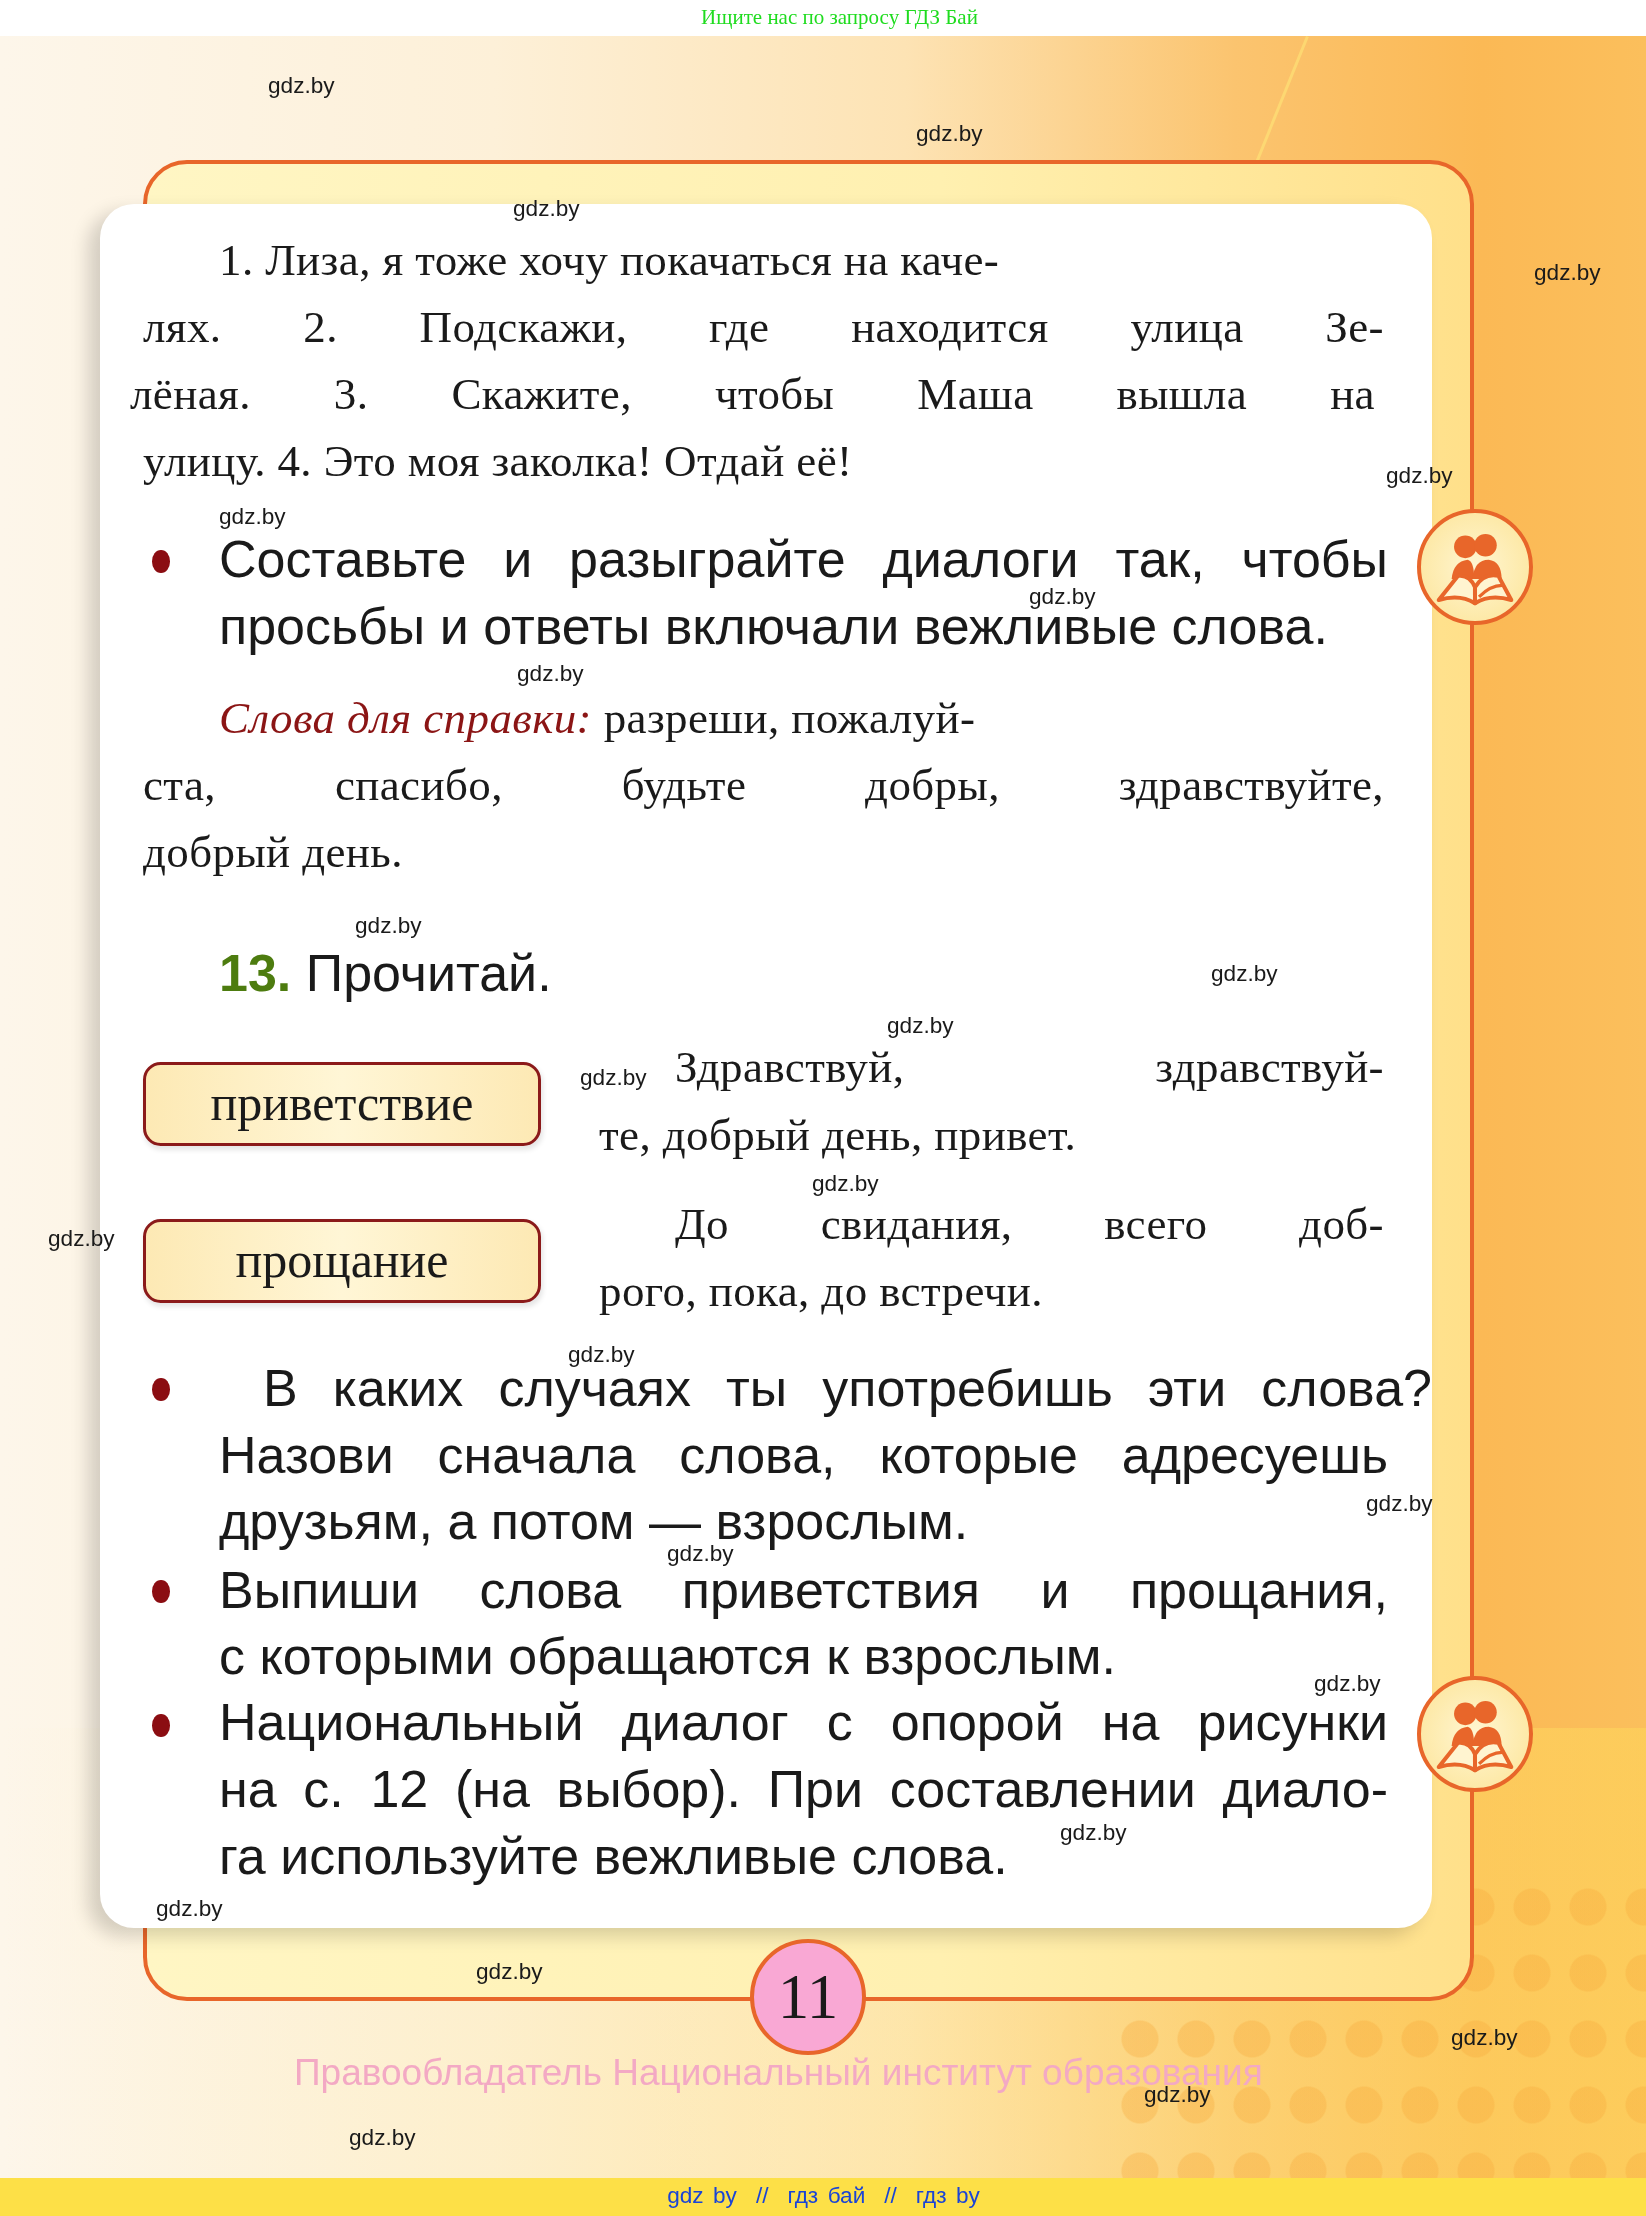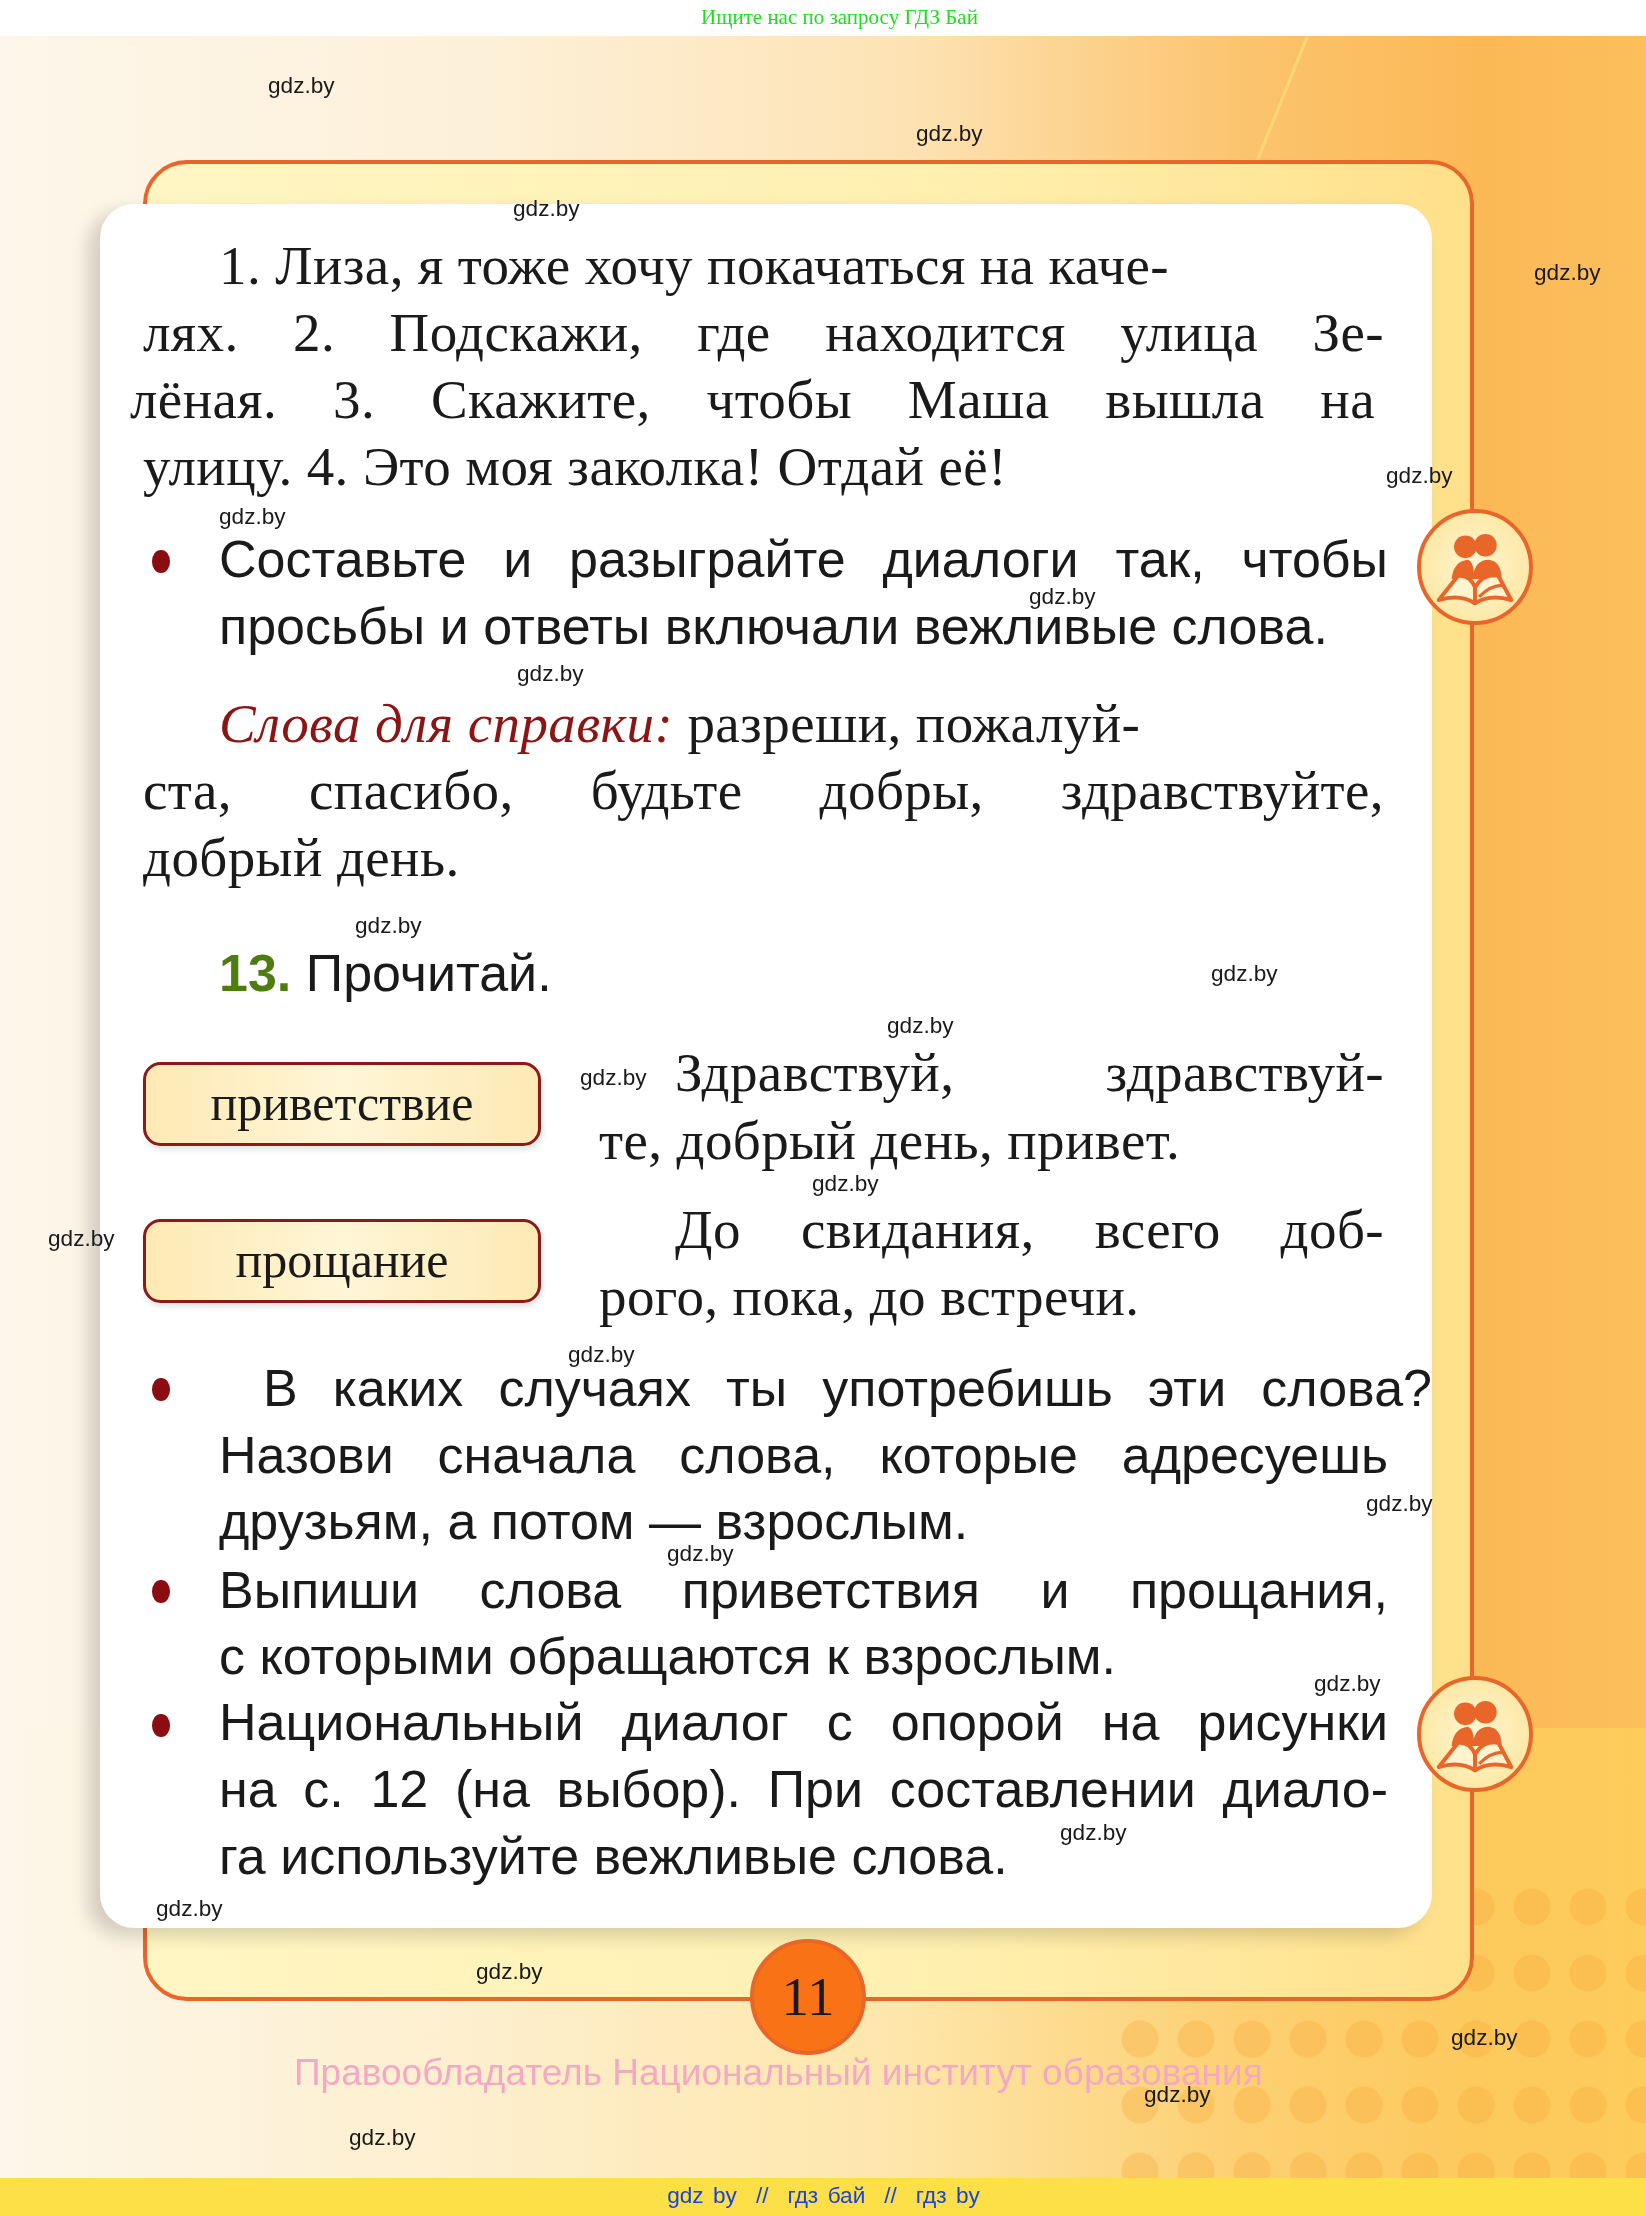"1. Лиза, я тоже хочу" .serif-line { font-size: 55px -> 45px }
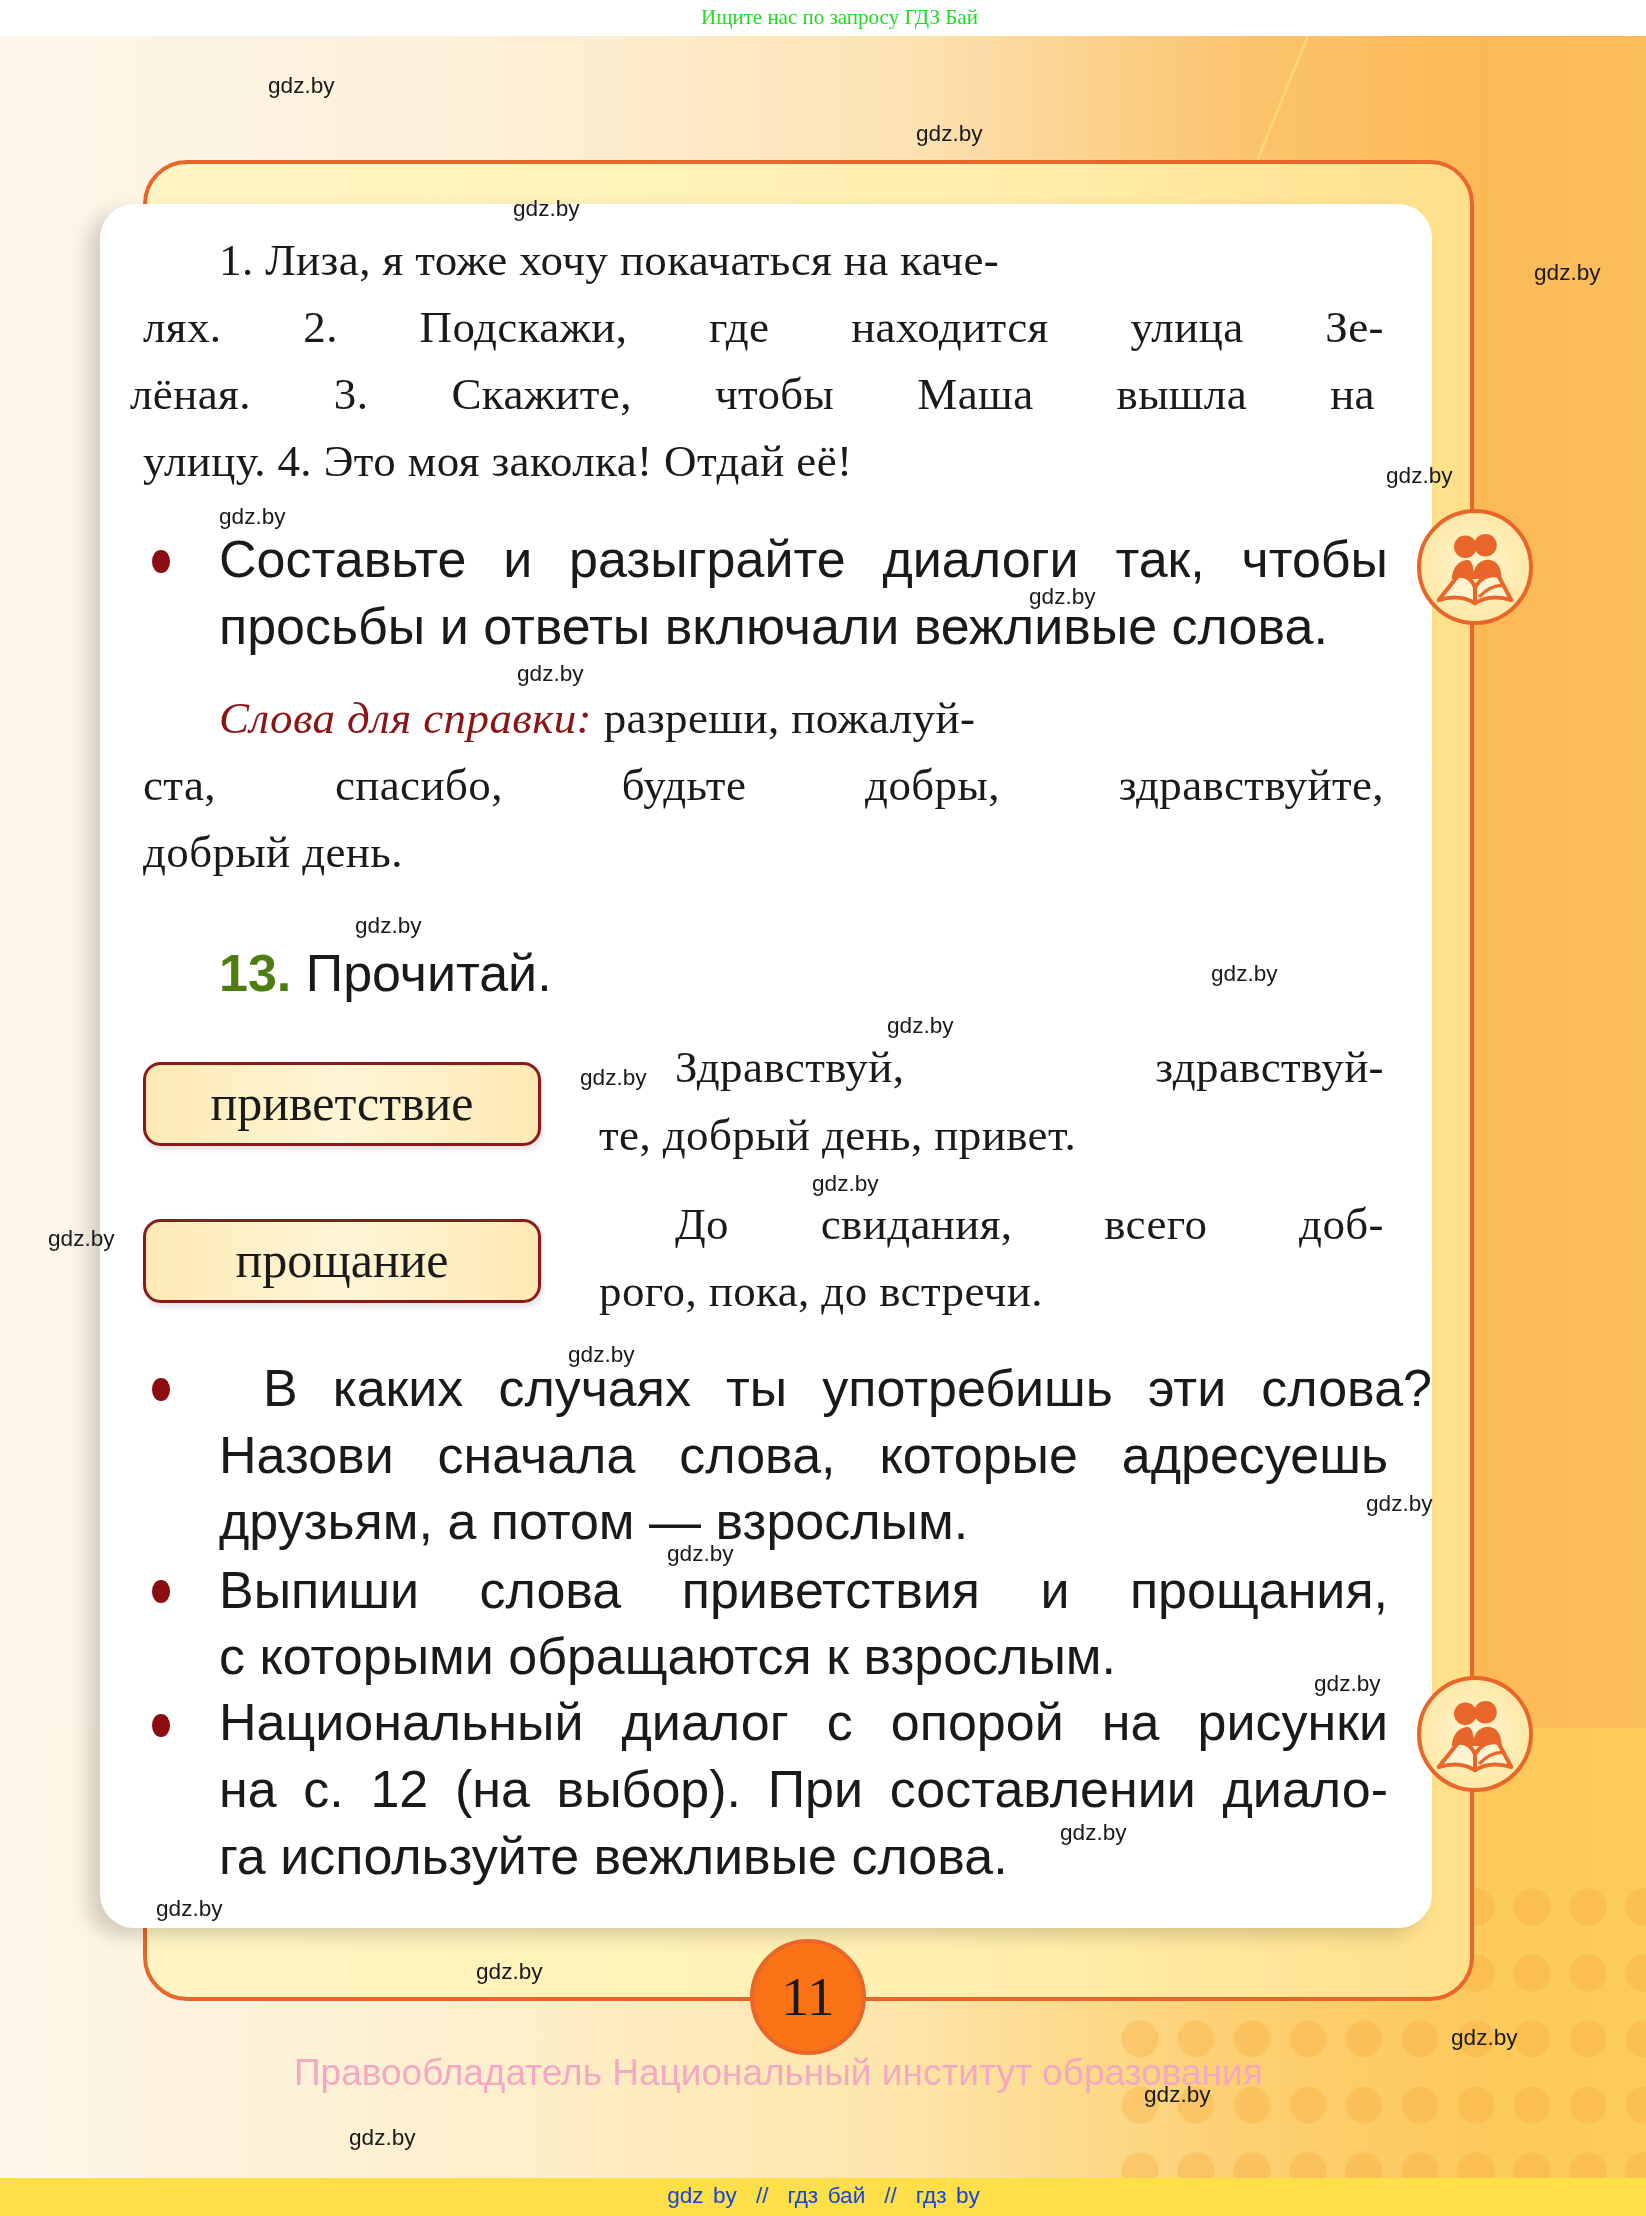"11" .page-num { background: #f97316 -> #f9a8d4; font-size: 55px -> 63px }
